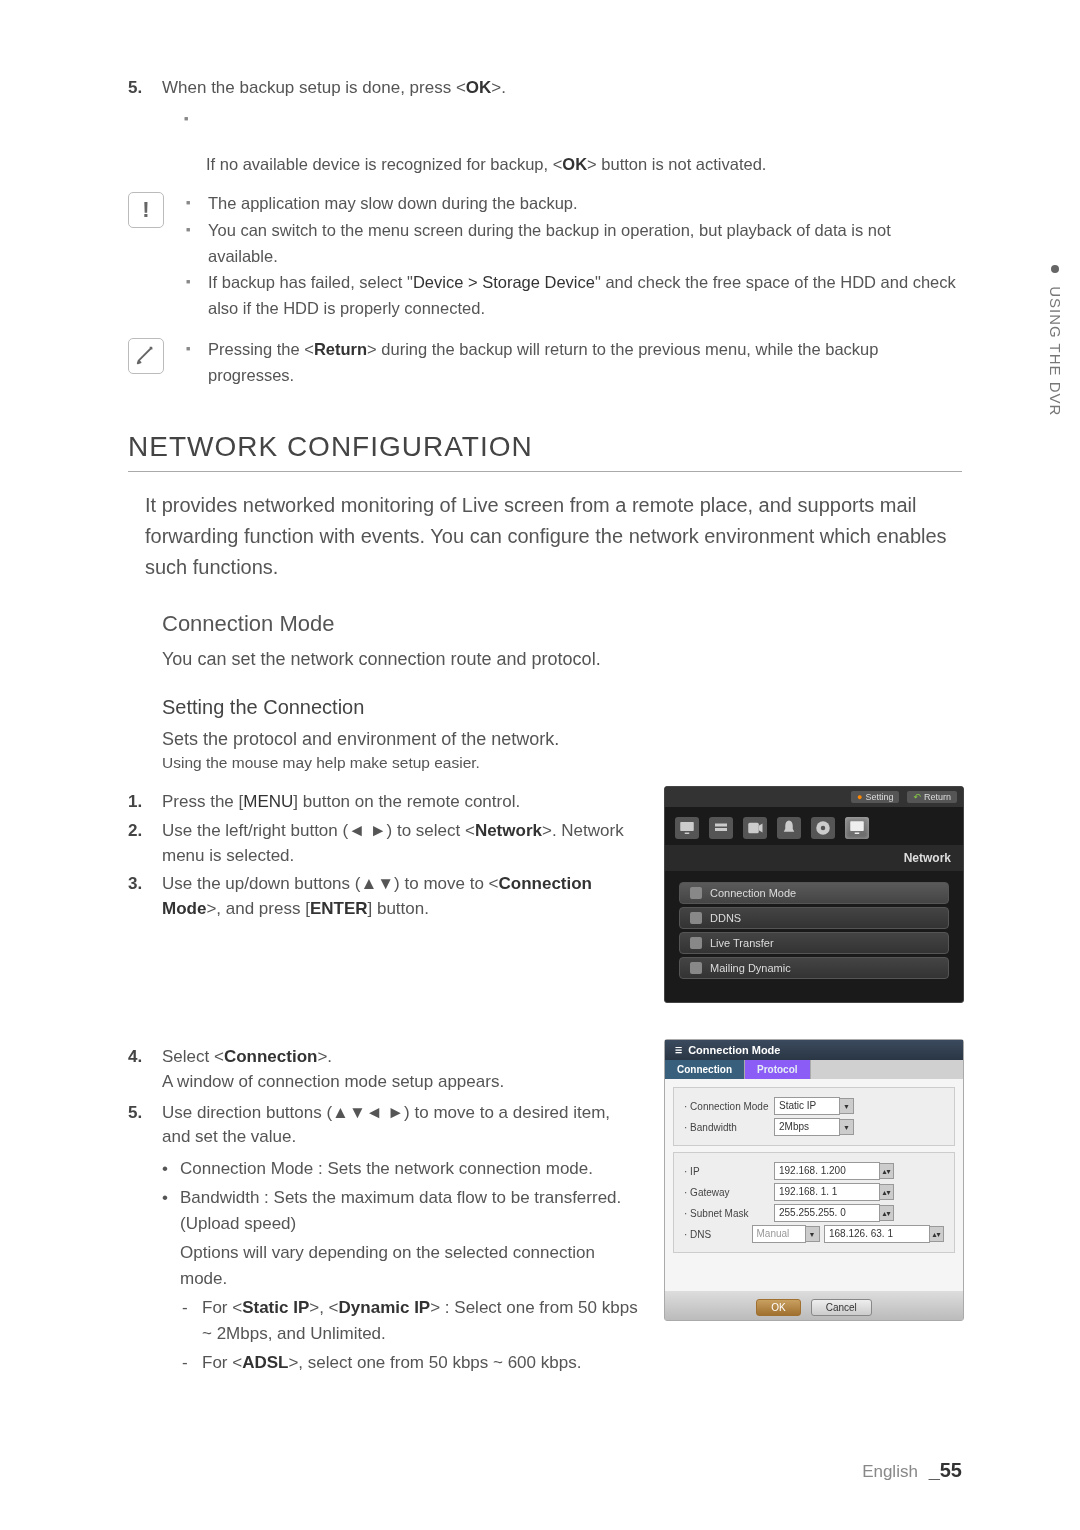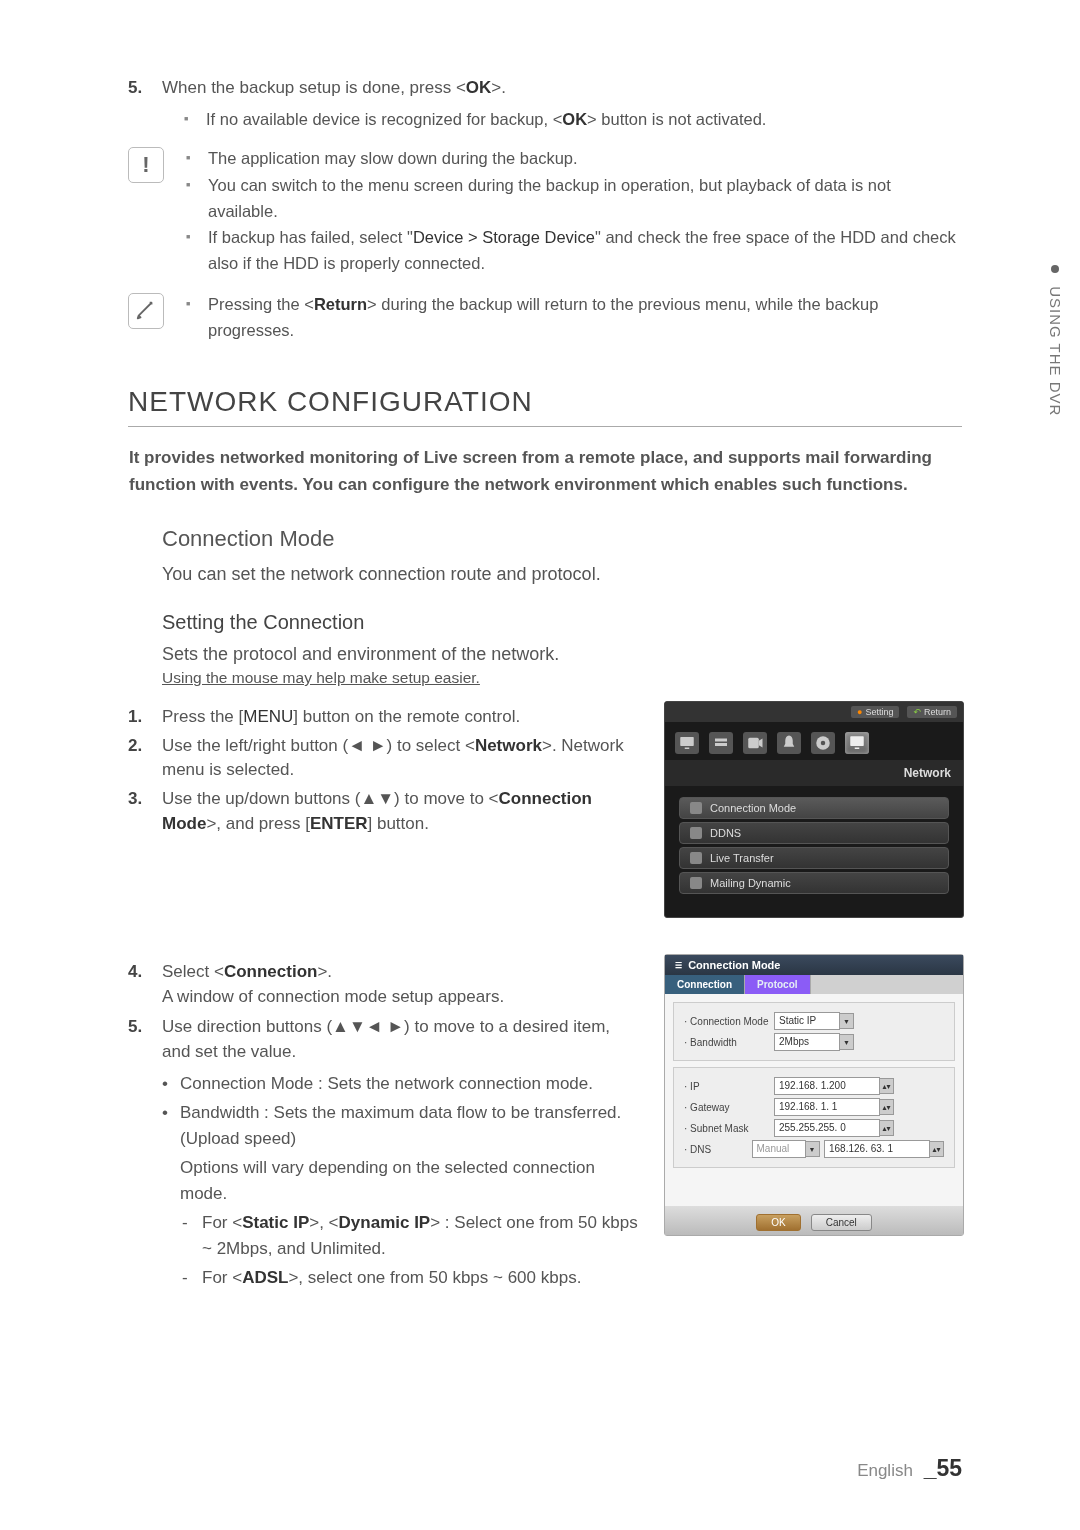"If no available device is" .sub-row .t { margin-top: none -> 45px }
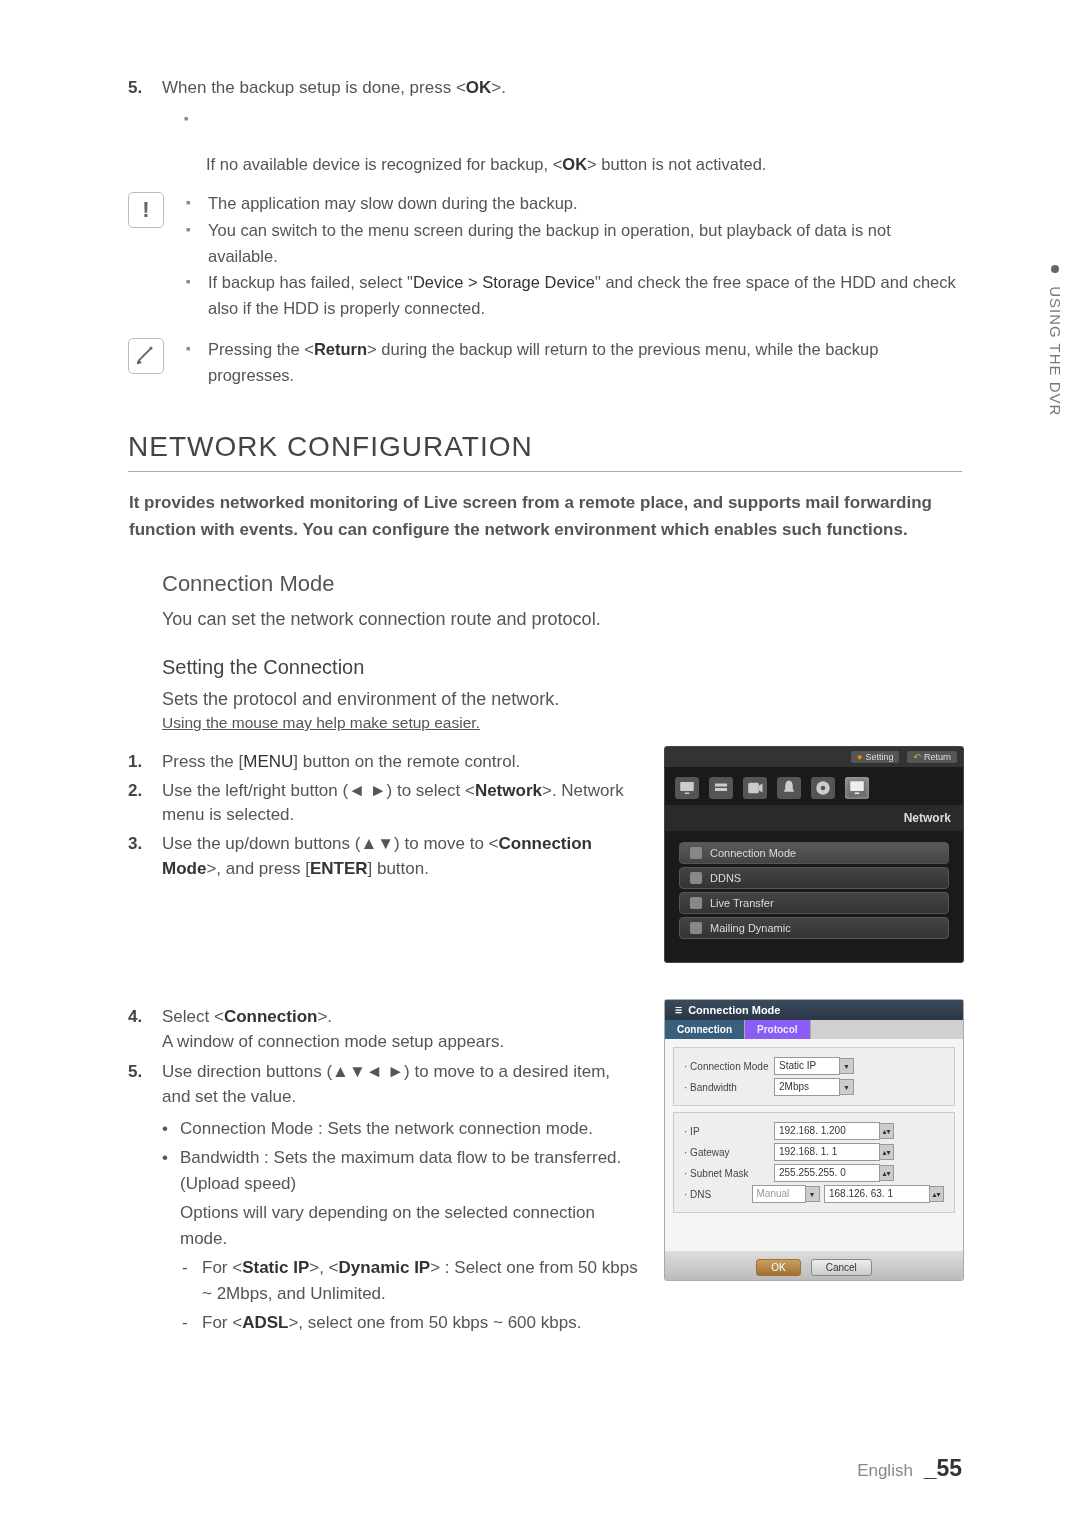"It provides networked monitoring of" p.intro { font-size: 17px -> 20px; font-weight: bold -> none; margin: 0 0 20px 1px -> 0 0 20px 17px }
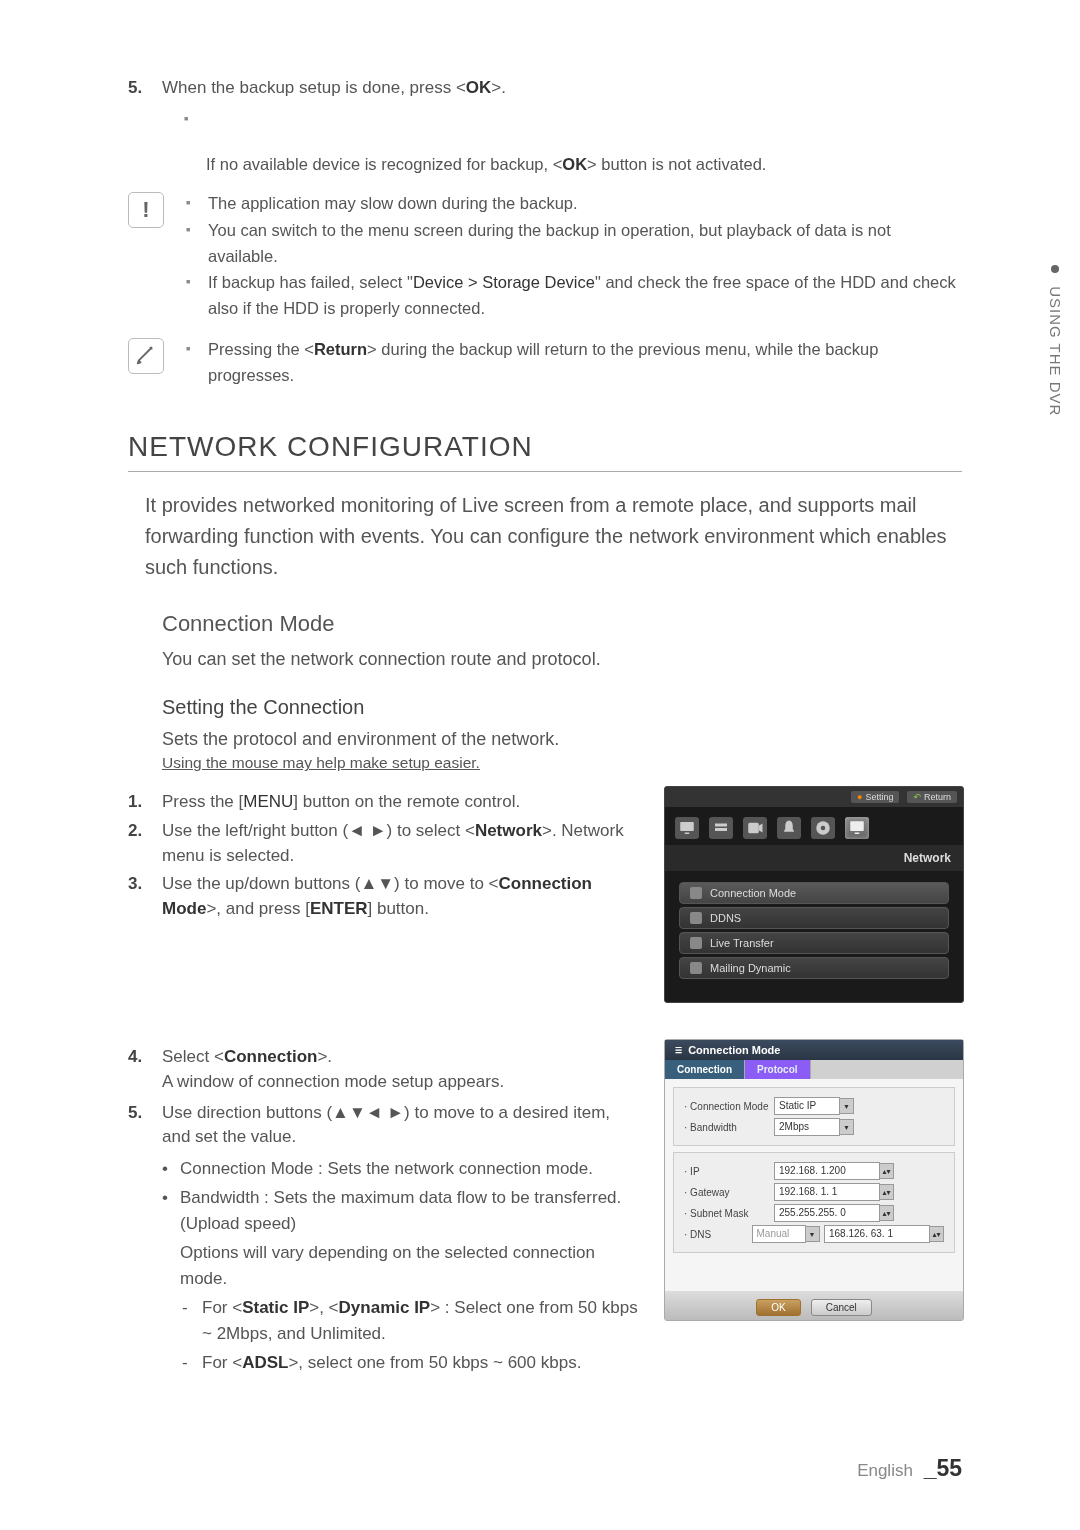"Using the mouse may help" p.small { text-decoration: underline -> none }
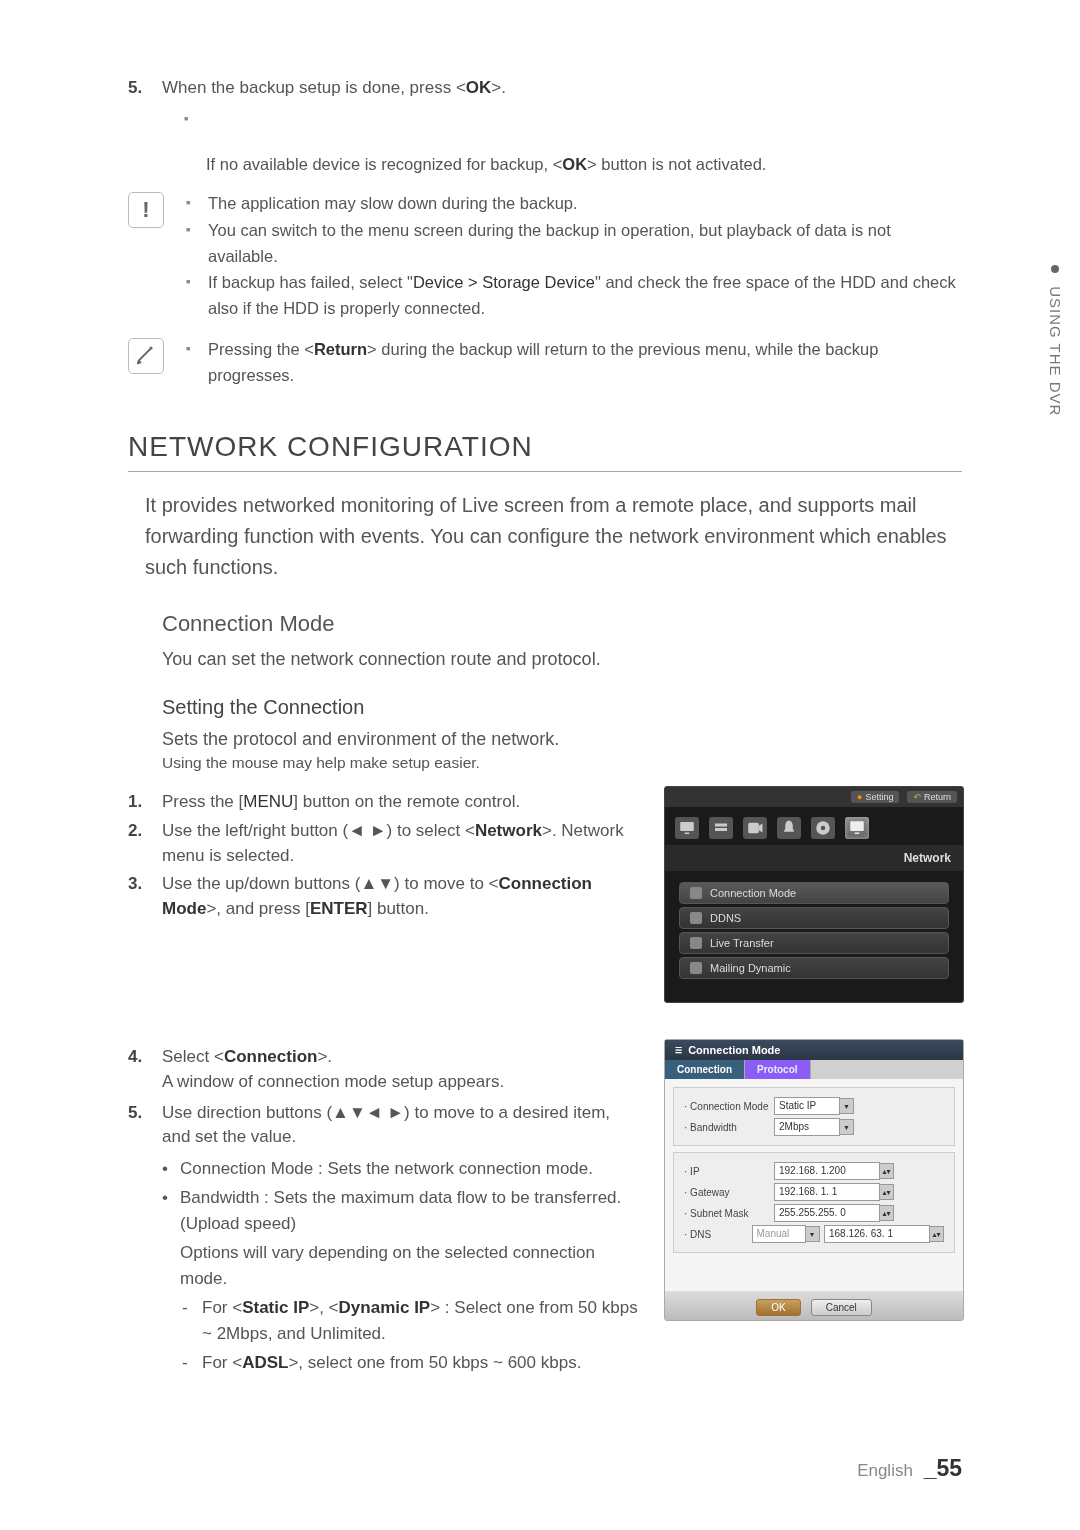"_55" .footer .pn { font-size: 23px -> 20px }
